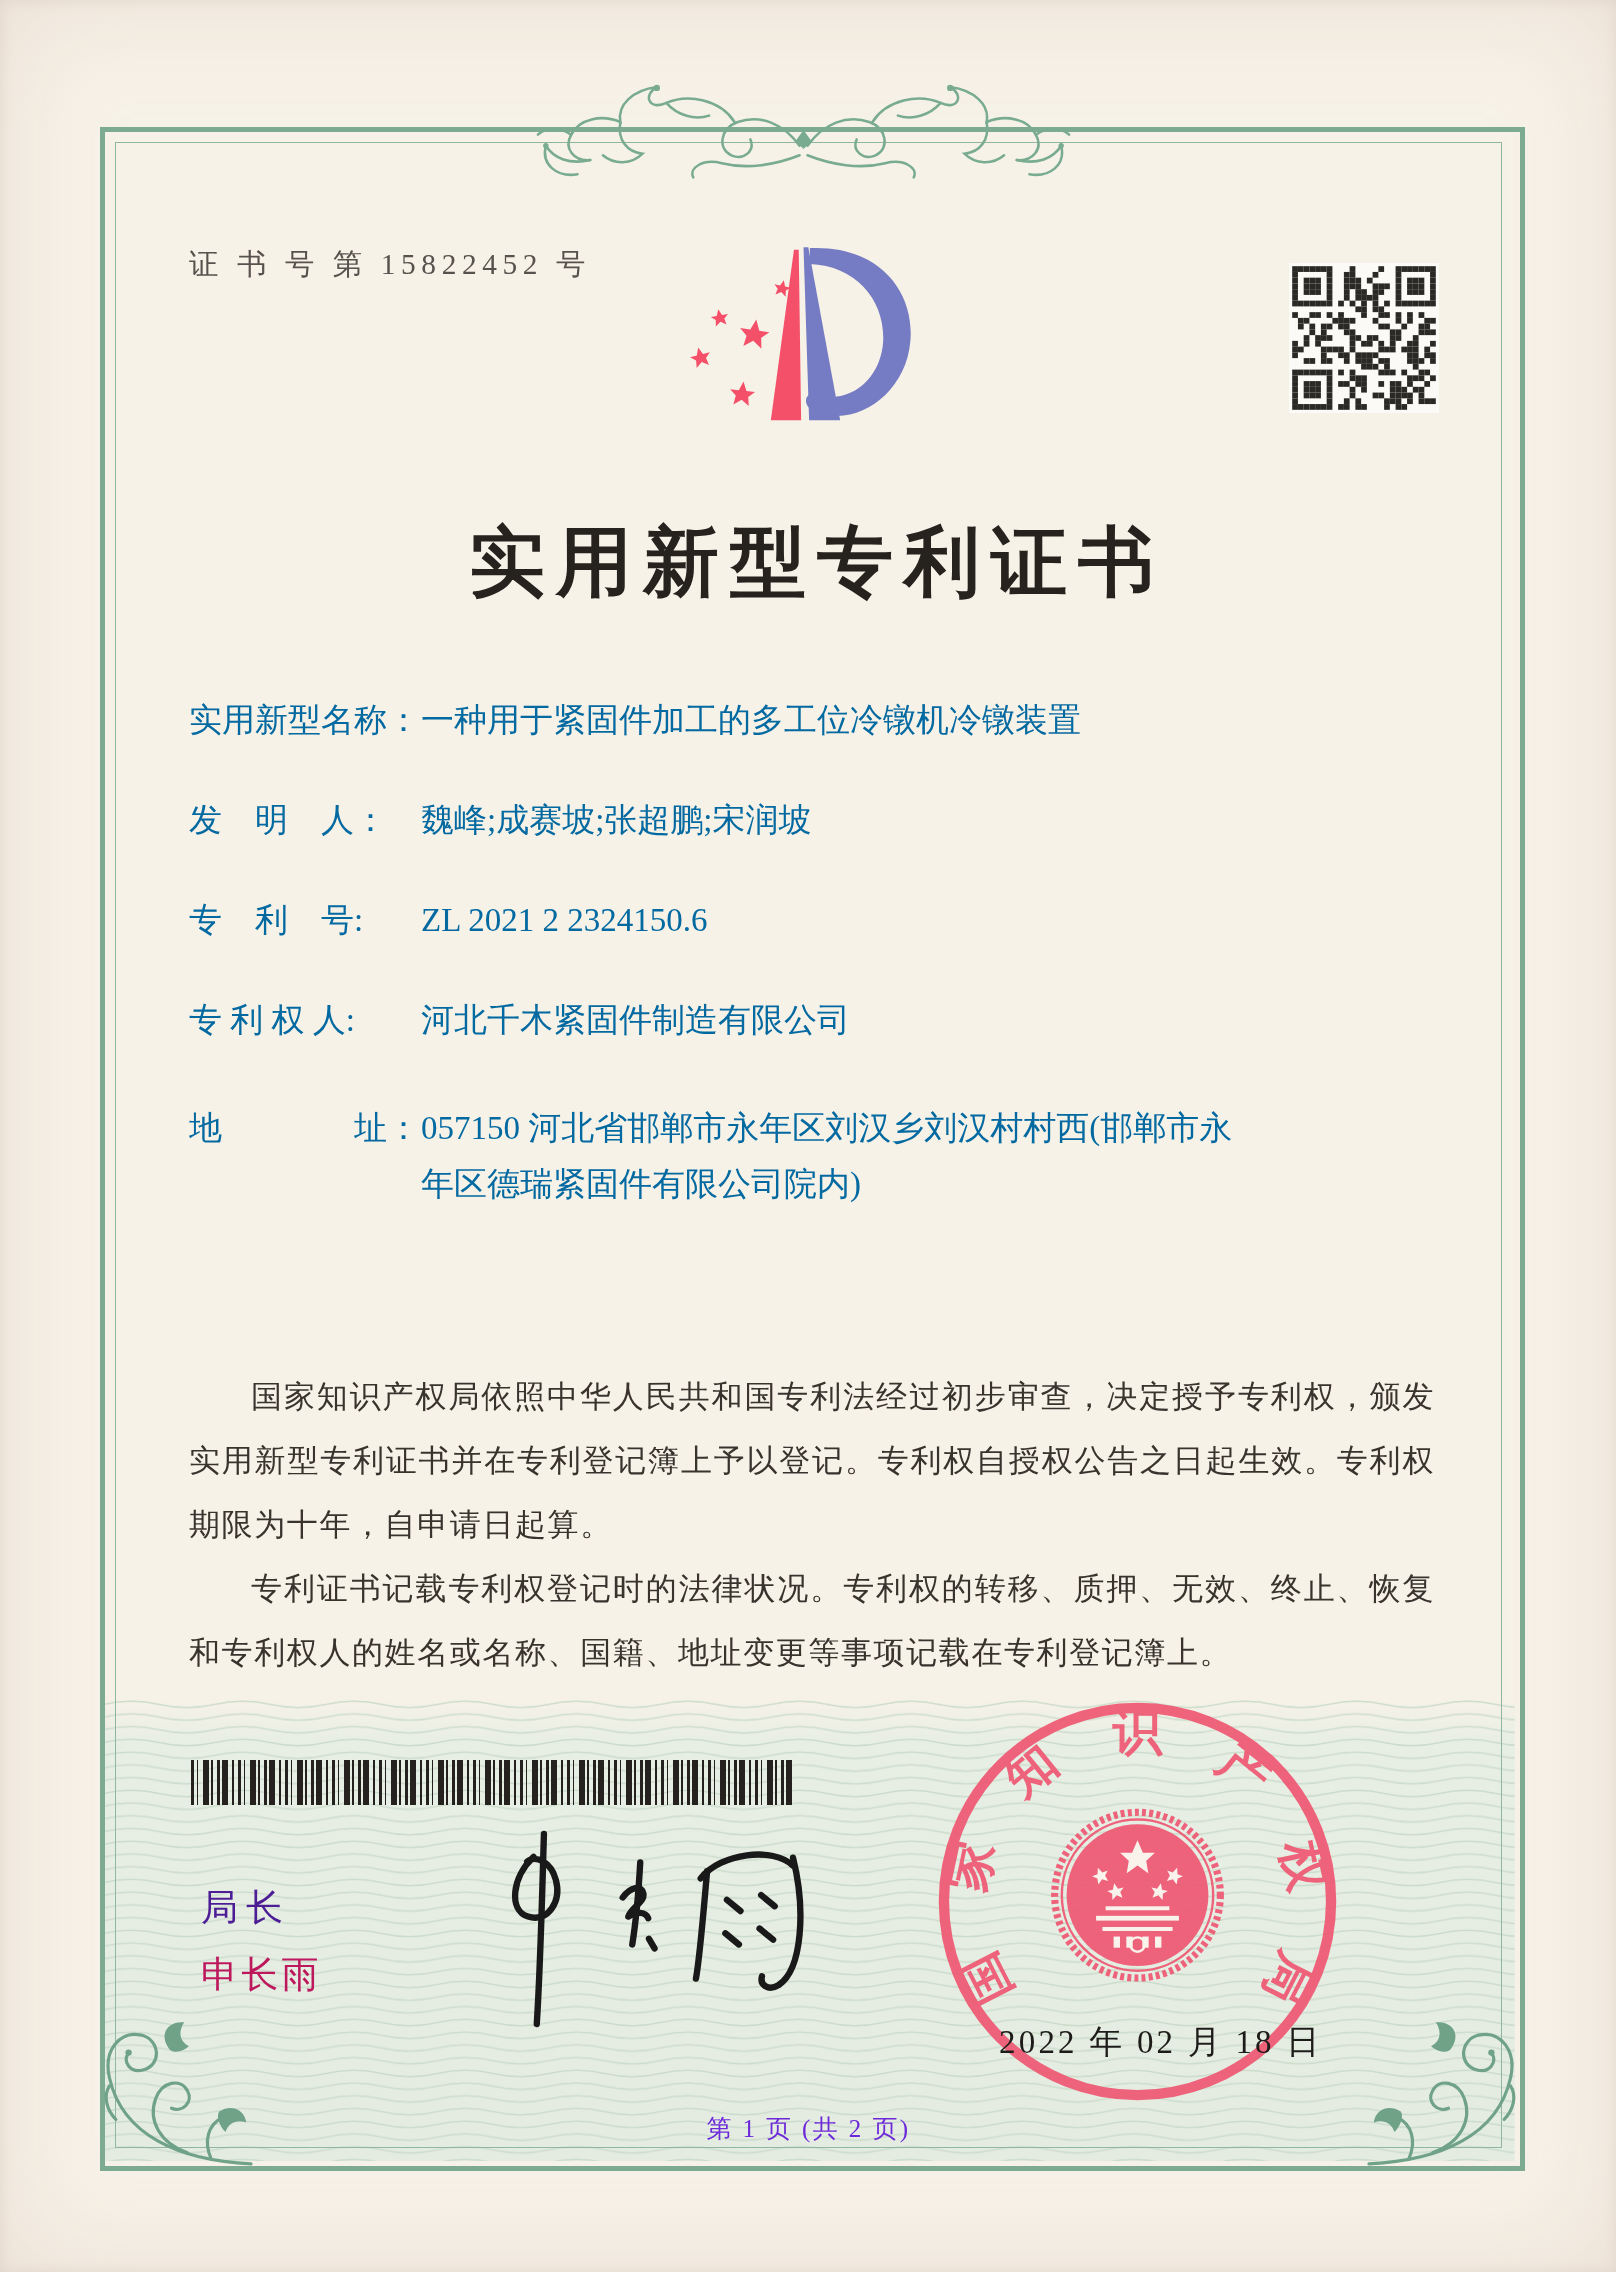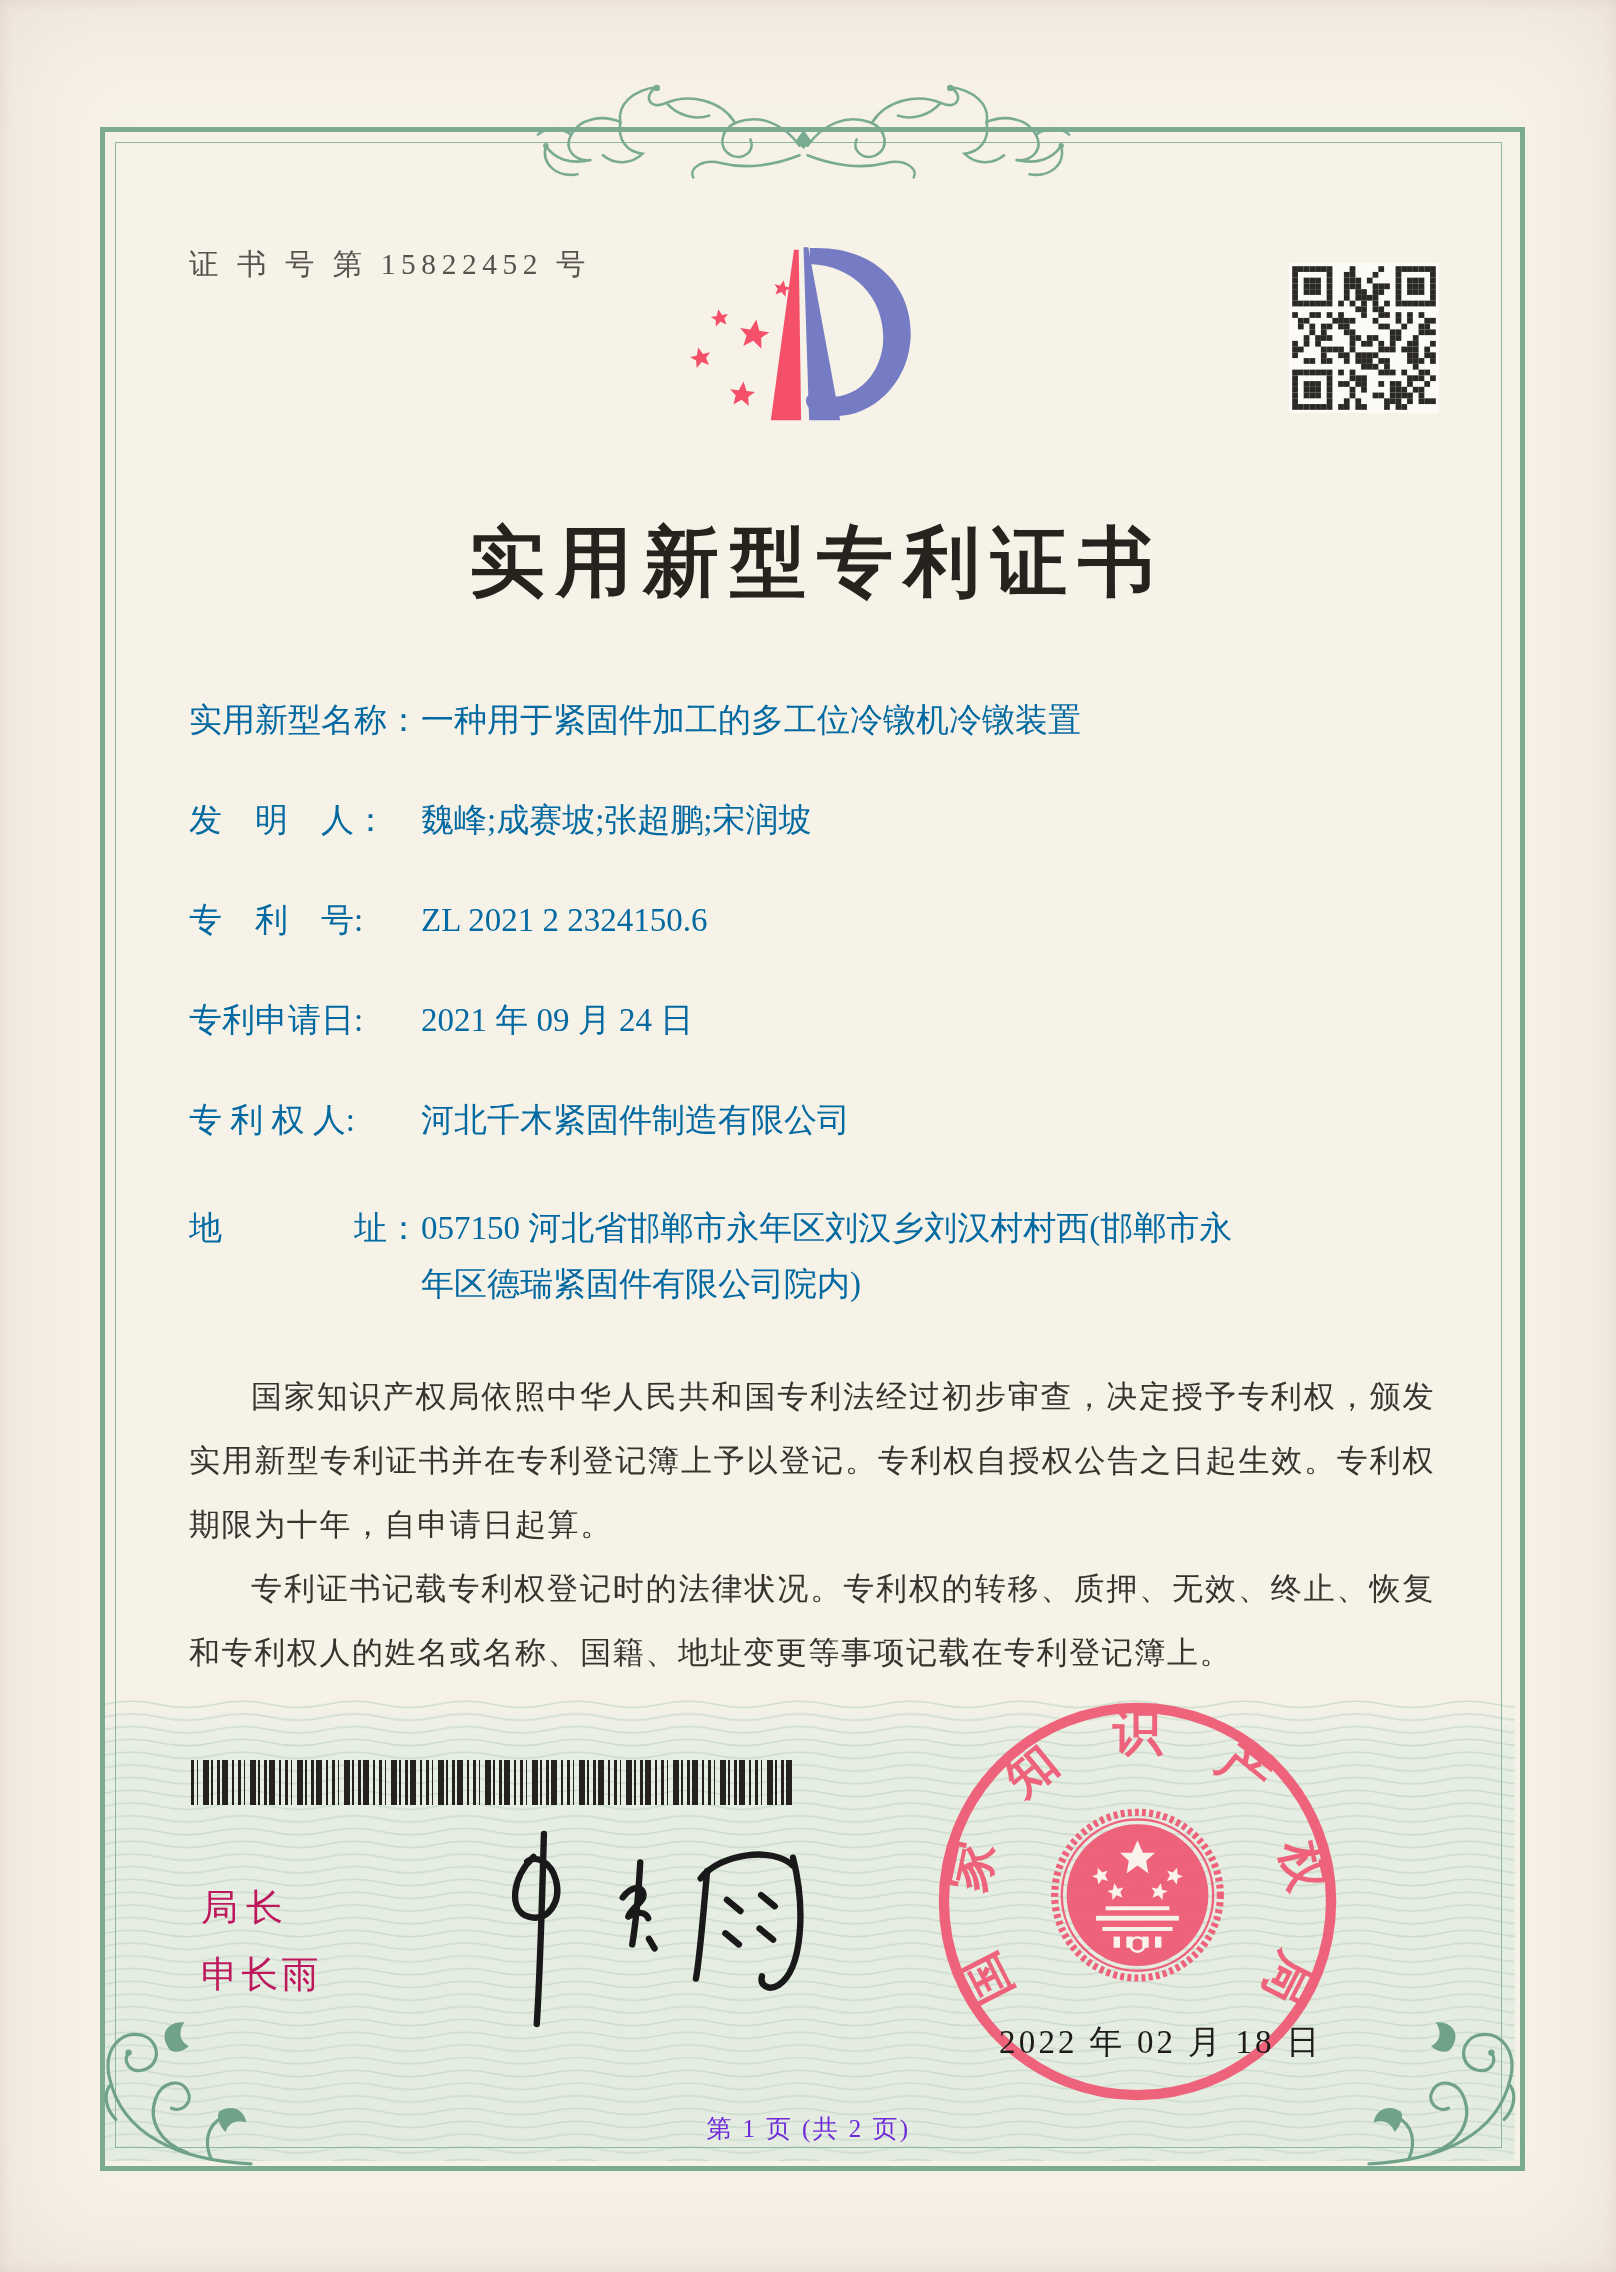"专利申请日: 2021 年 09 月" div.row { html: <div> <span>专利申请日: </span><span>2021 年 09 月 24 日</span> </div> -> none }
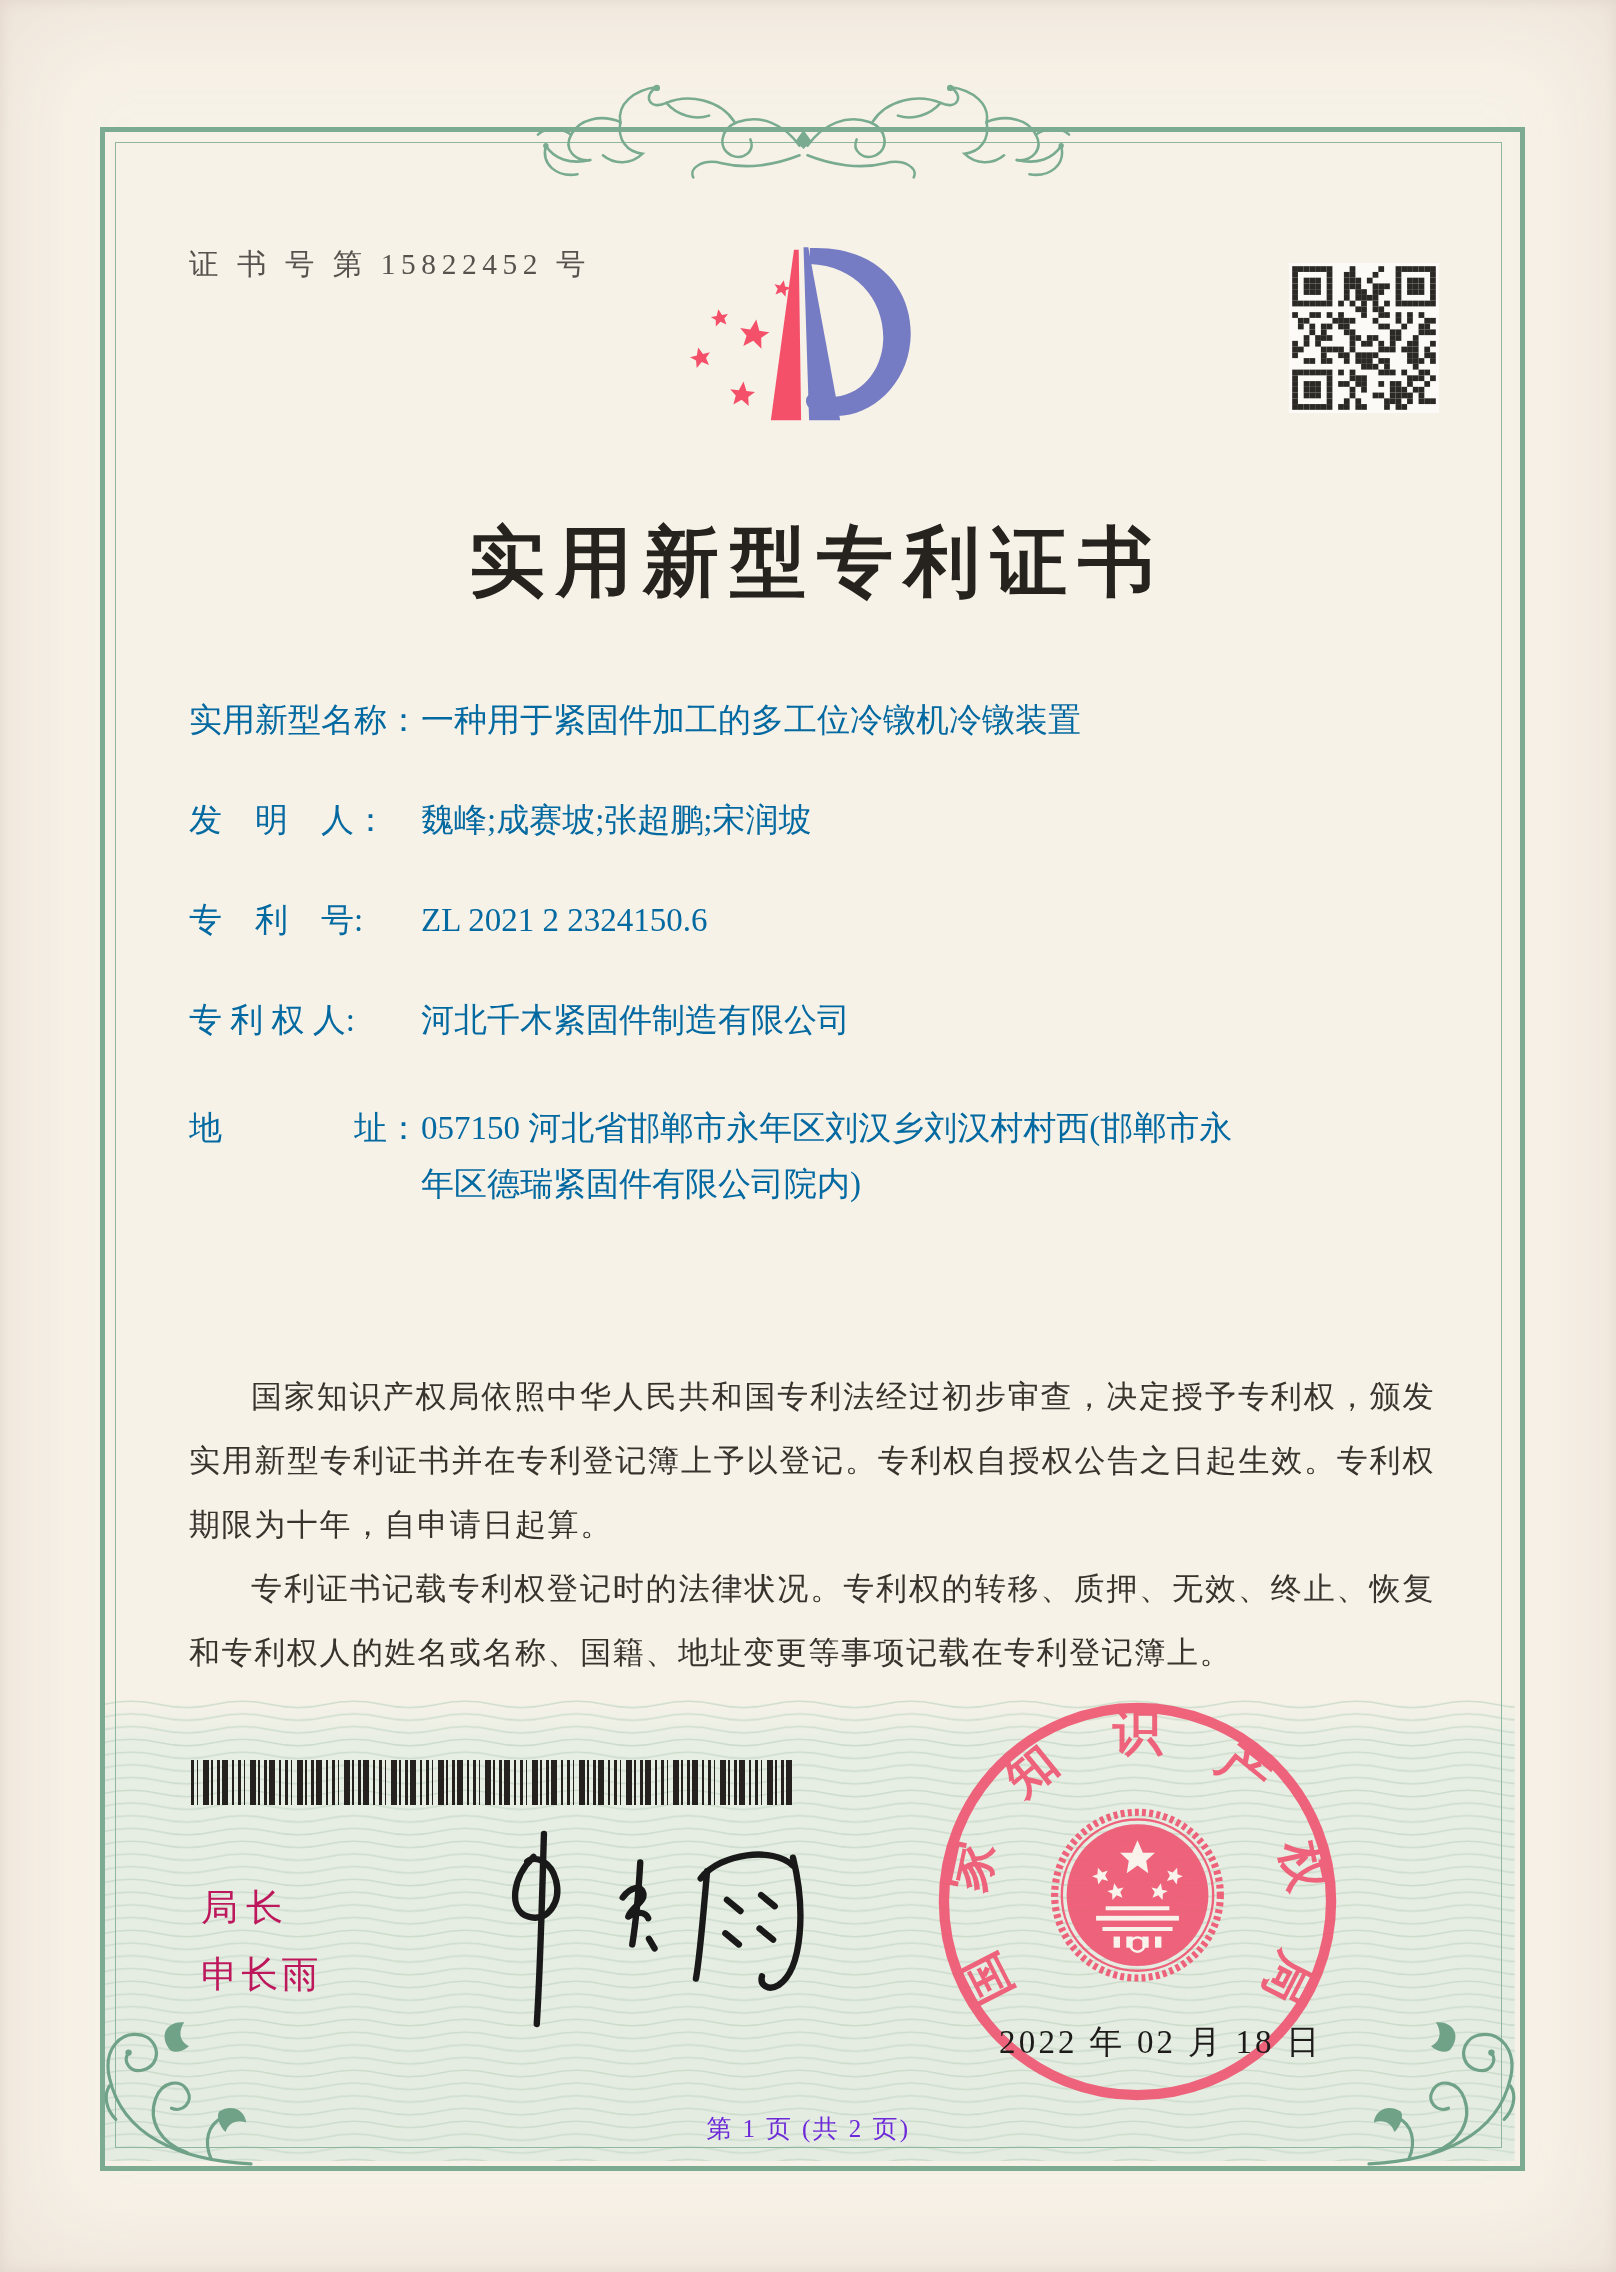"局长" .director-title { color: #be185d -> #4c1d95 }
